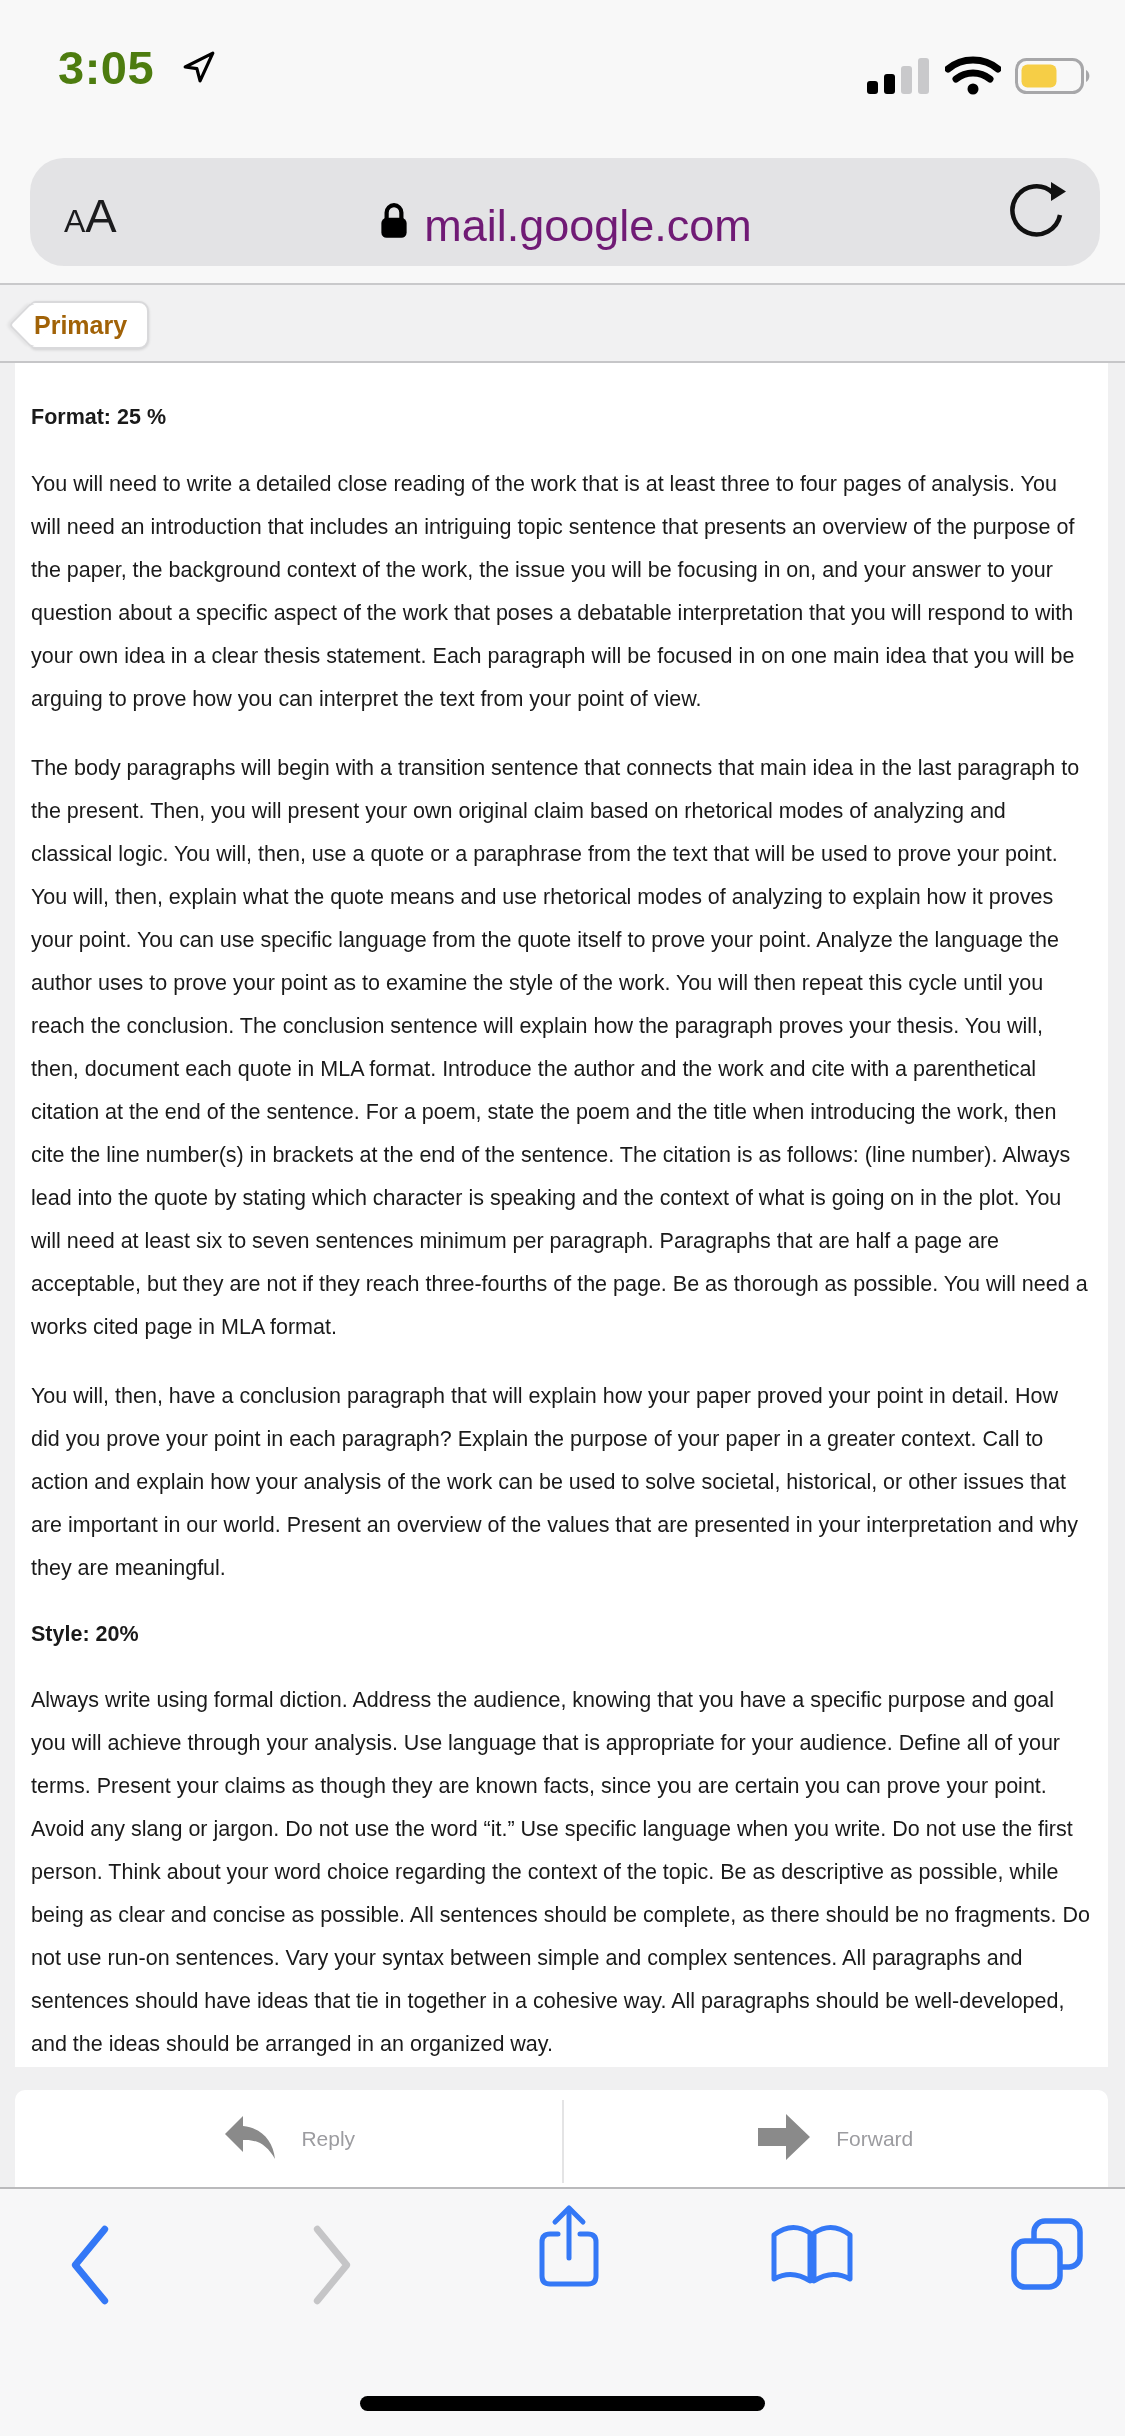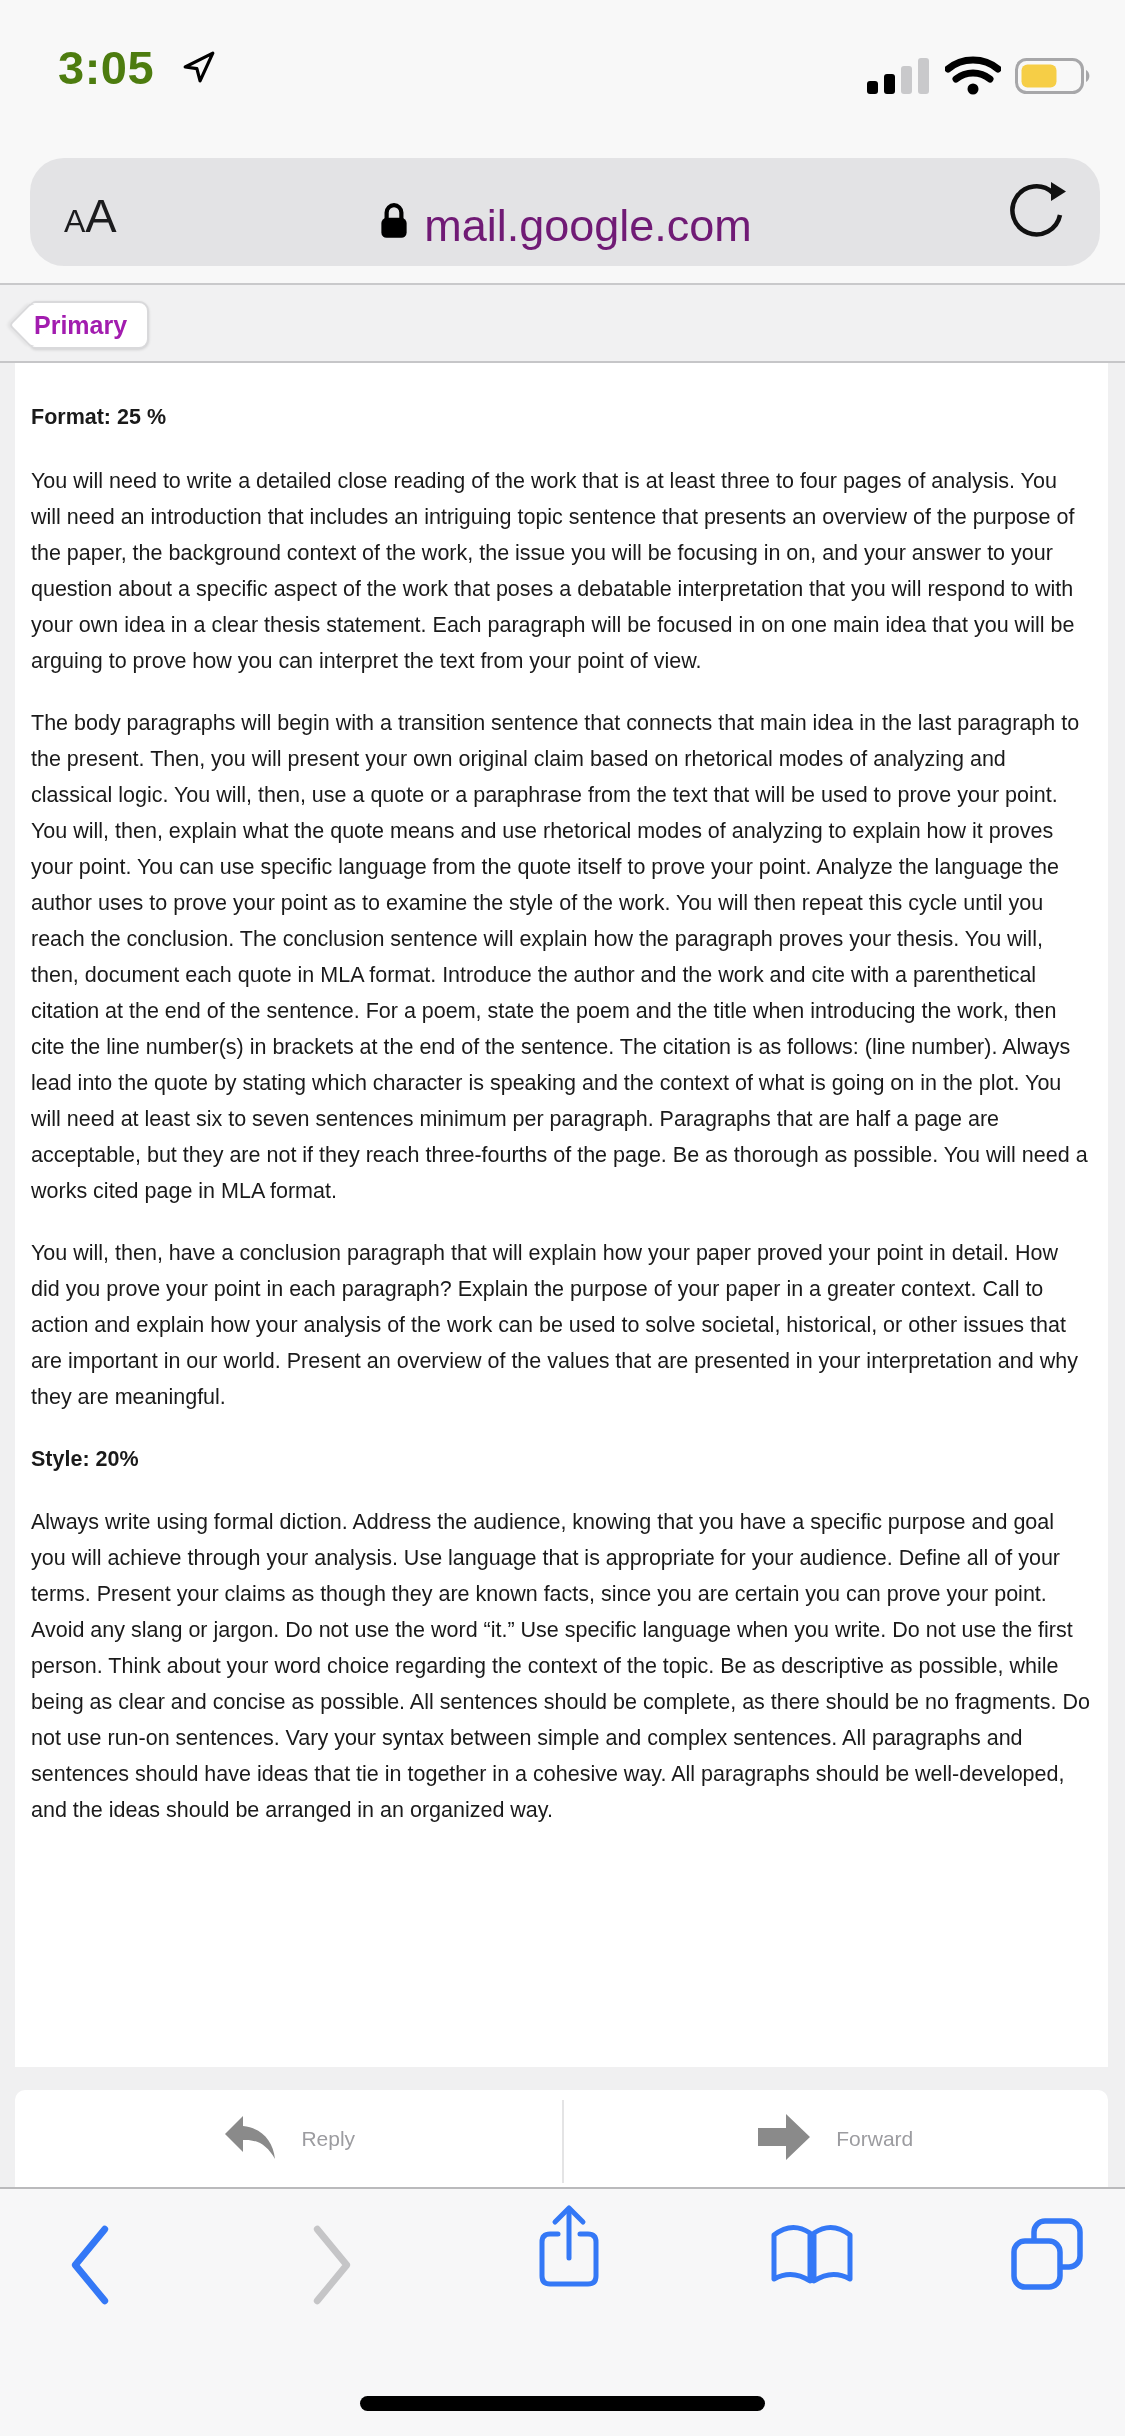"Primary" .primary-btn { color: #a21caf -> #a16207 }
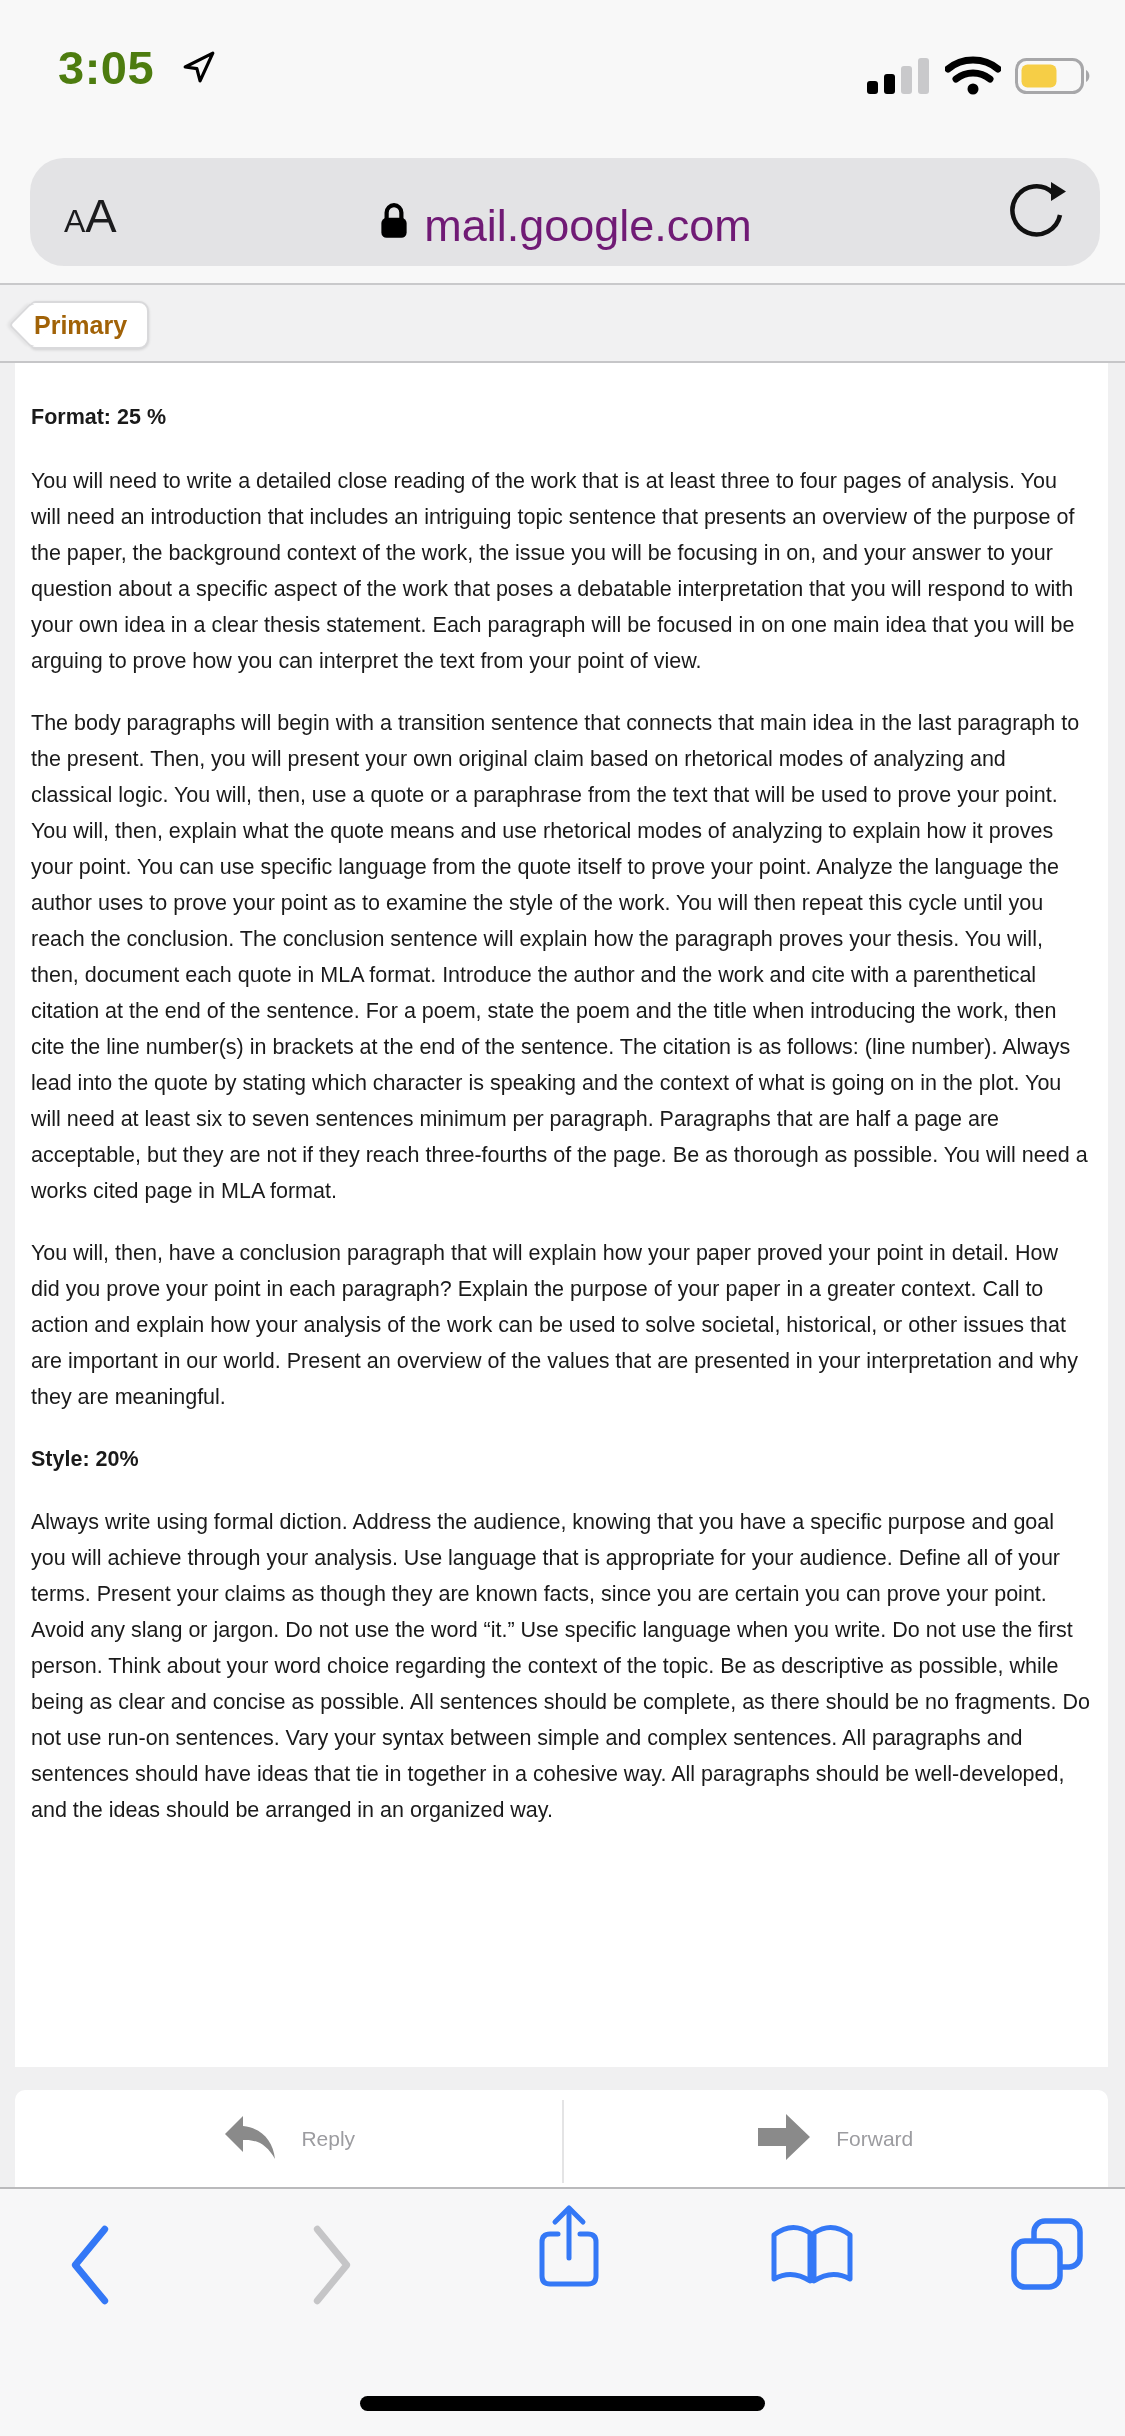"You will need to write" .email-card .p { line-height: 36px -> 43px }
